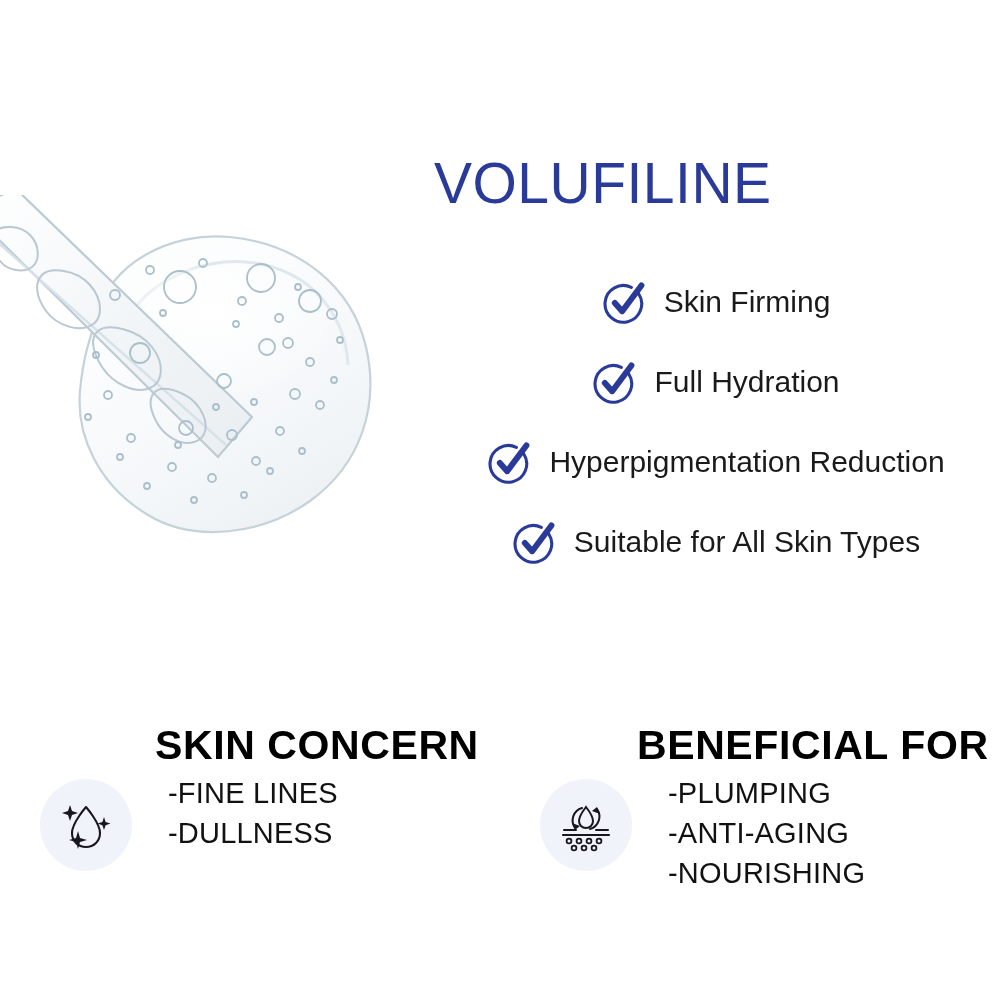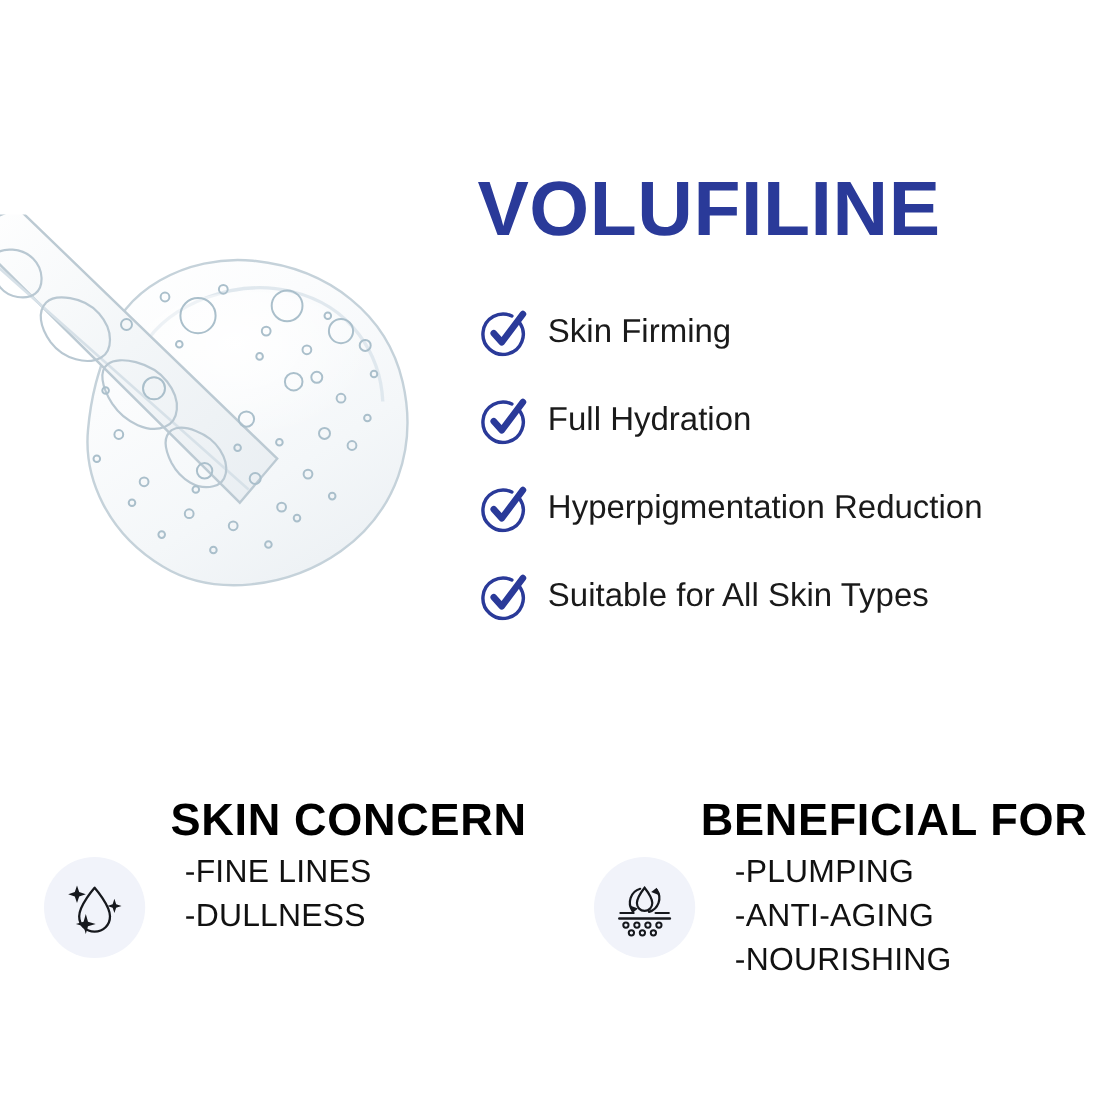"VOLUFILINE" .brand-title { font-size: 70px -> 57px; font-weight: bold -> normal }
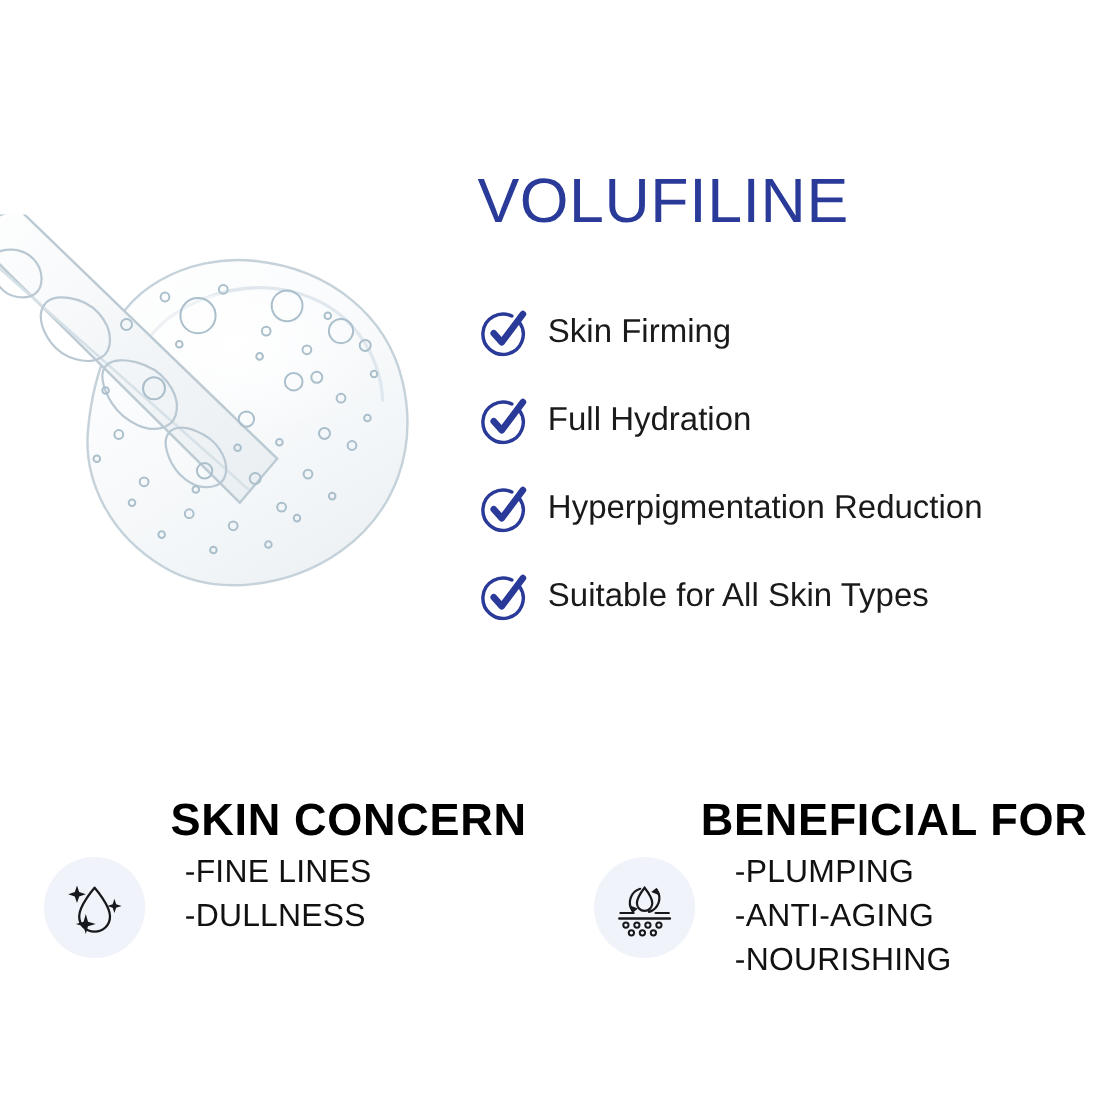"Skin Firming" .benefit-row { justify-content: none -> center }
